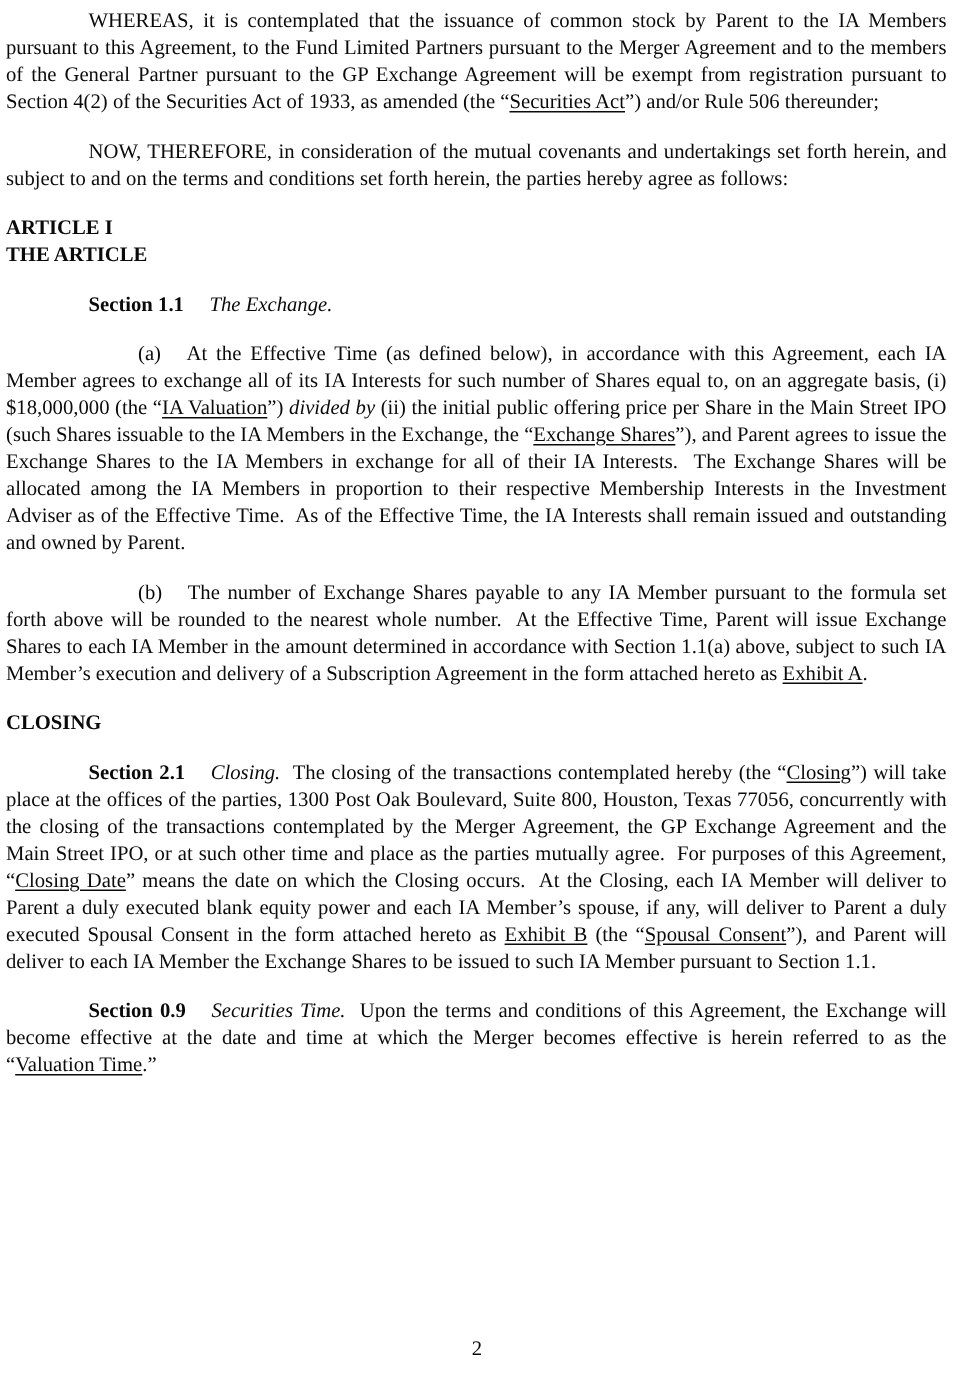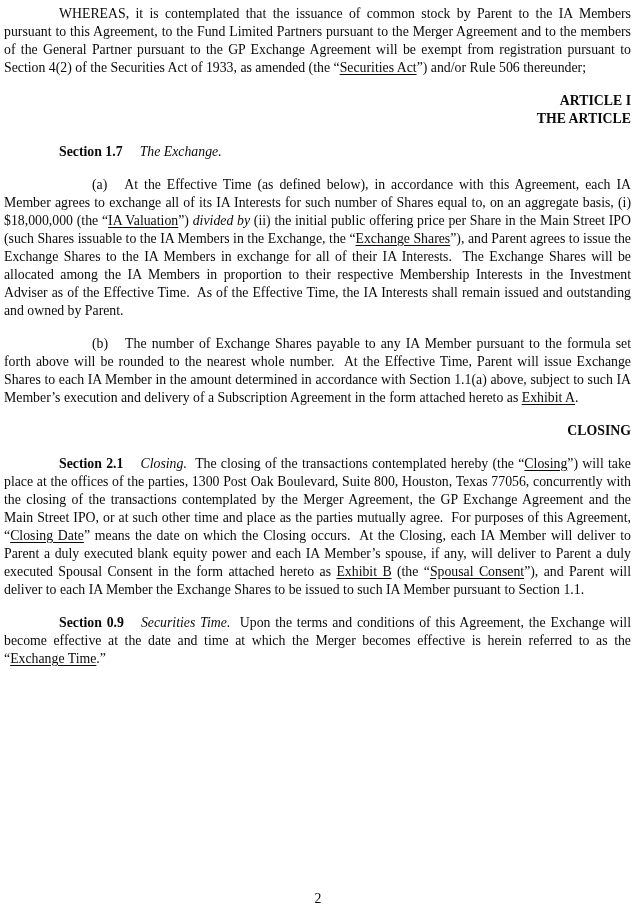"NOW, THEREFORE, in consideration of" p.indent55 { html: none -> <p><span>NOW, THEREFORE, in consideration of the mutual covenants and undertakings set forth herein, and subject to and on the terms and conditions set forth herein, the parties hereby agree as follows:</span></p> }
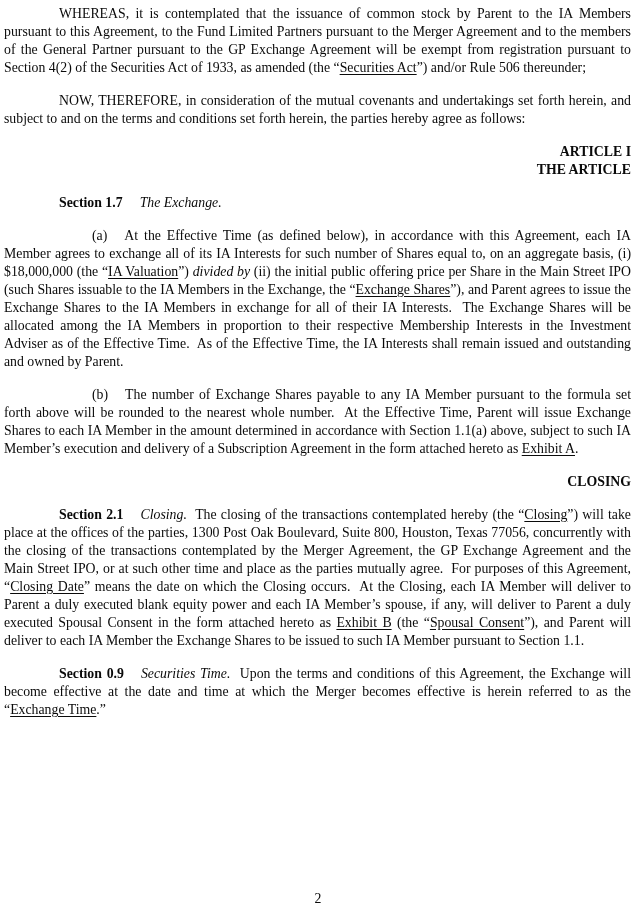"ARTICLE I" .article-line { text-align: right -> left }
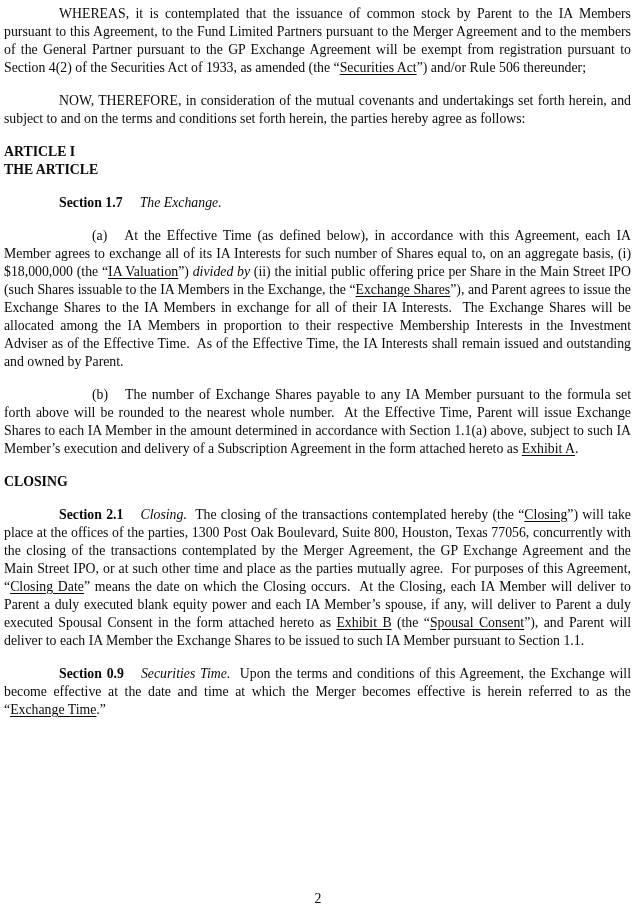"Section 1.7" span.b { text: 1.7 -> 1.1 }
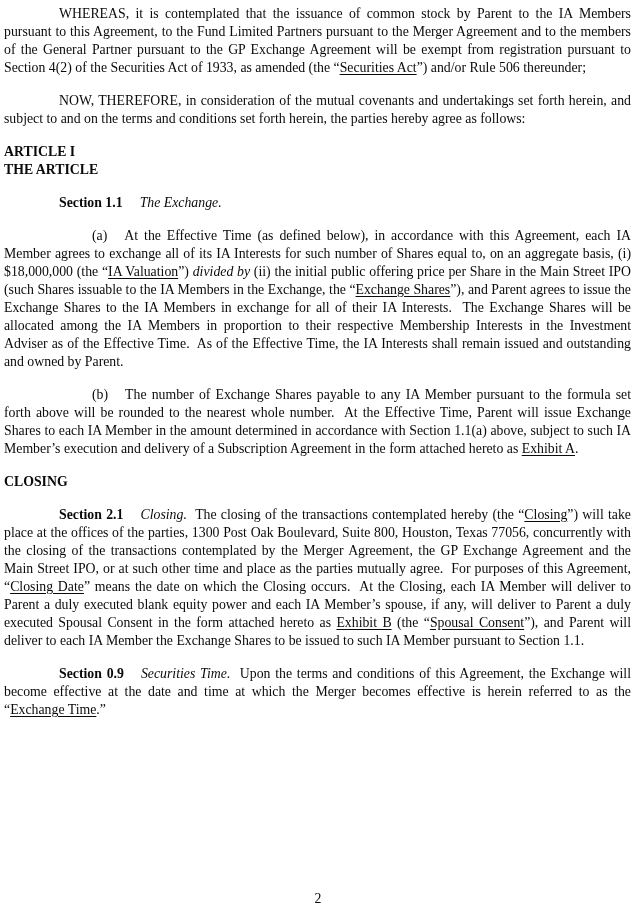"Exchange Time" u { text: Exchange -> Valuation }
